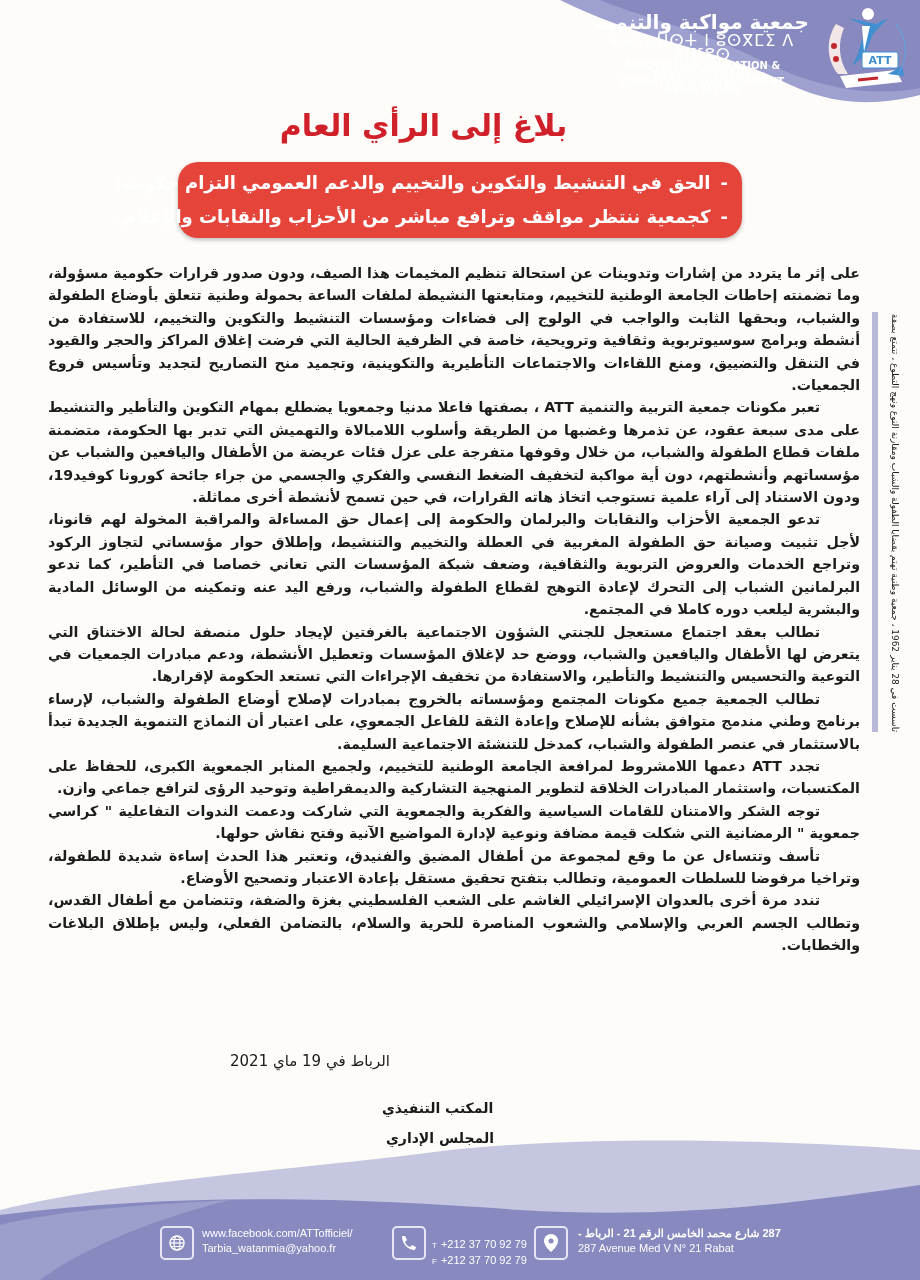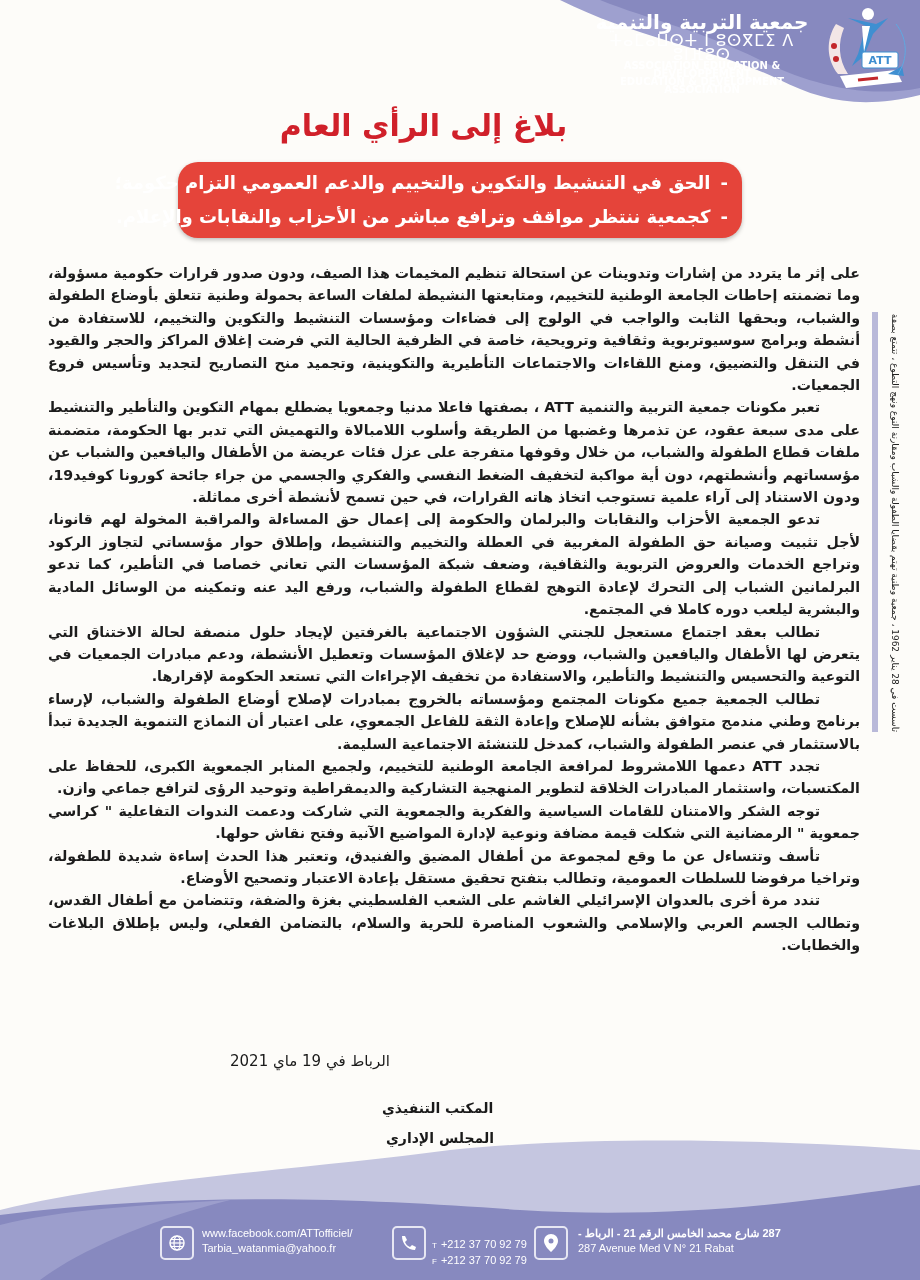"جمعية التربية والتنمية" div.logo-ar { text: التربية -> مواكبة }
